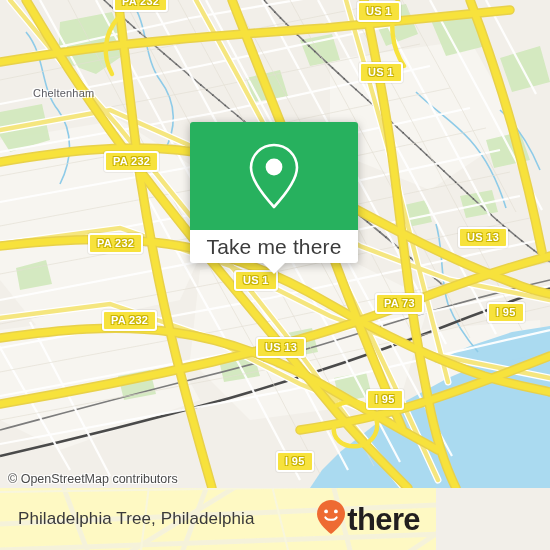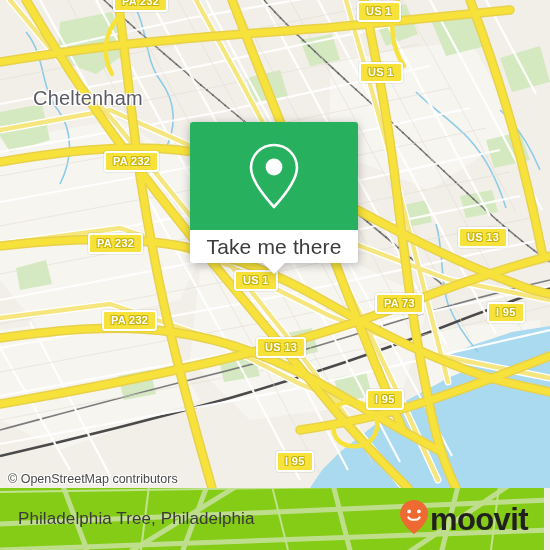"Cheltenham" .place-label { font-size: 20px -> 11px }
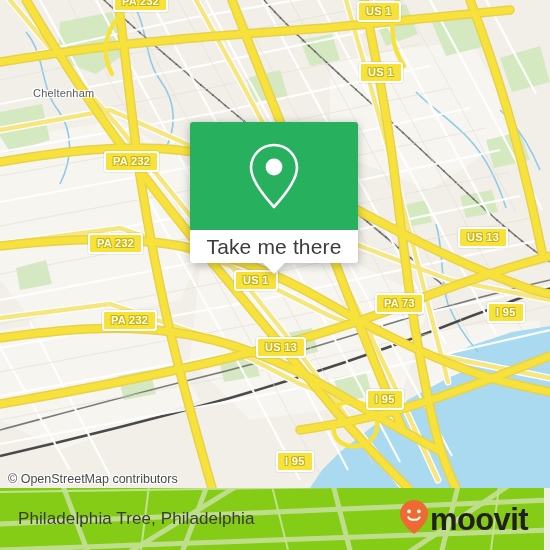"Philadelphia Tree, Philadelphia" #footer { background: #84cc16 -> #fef9c3; width: 544px -> 436px }
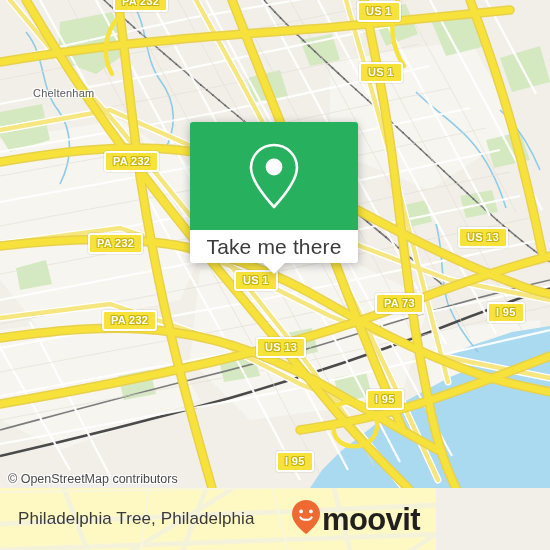"moovit" span { text: moovit -> there }
